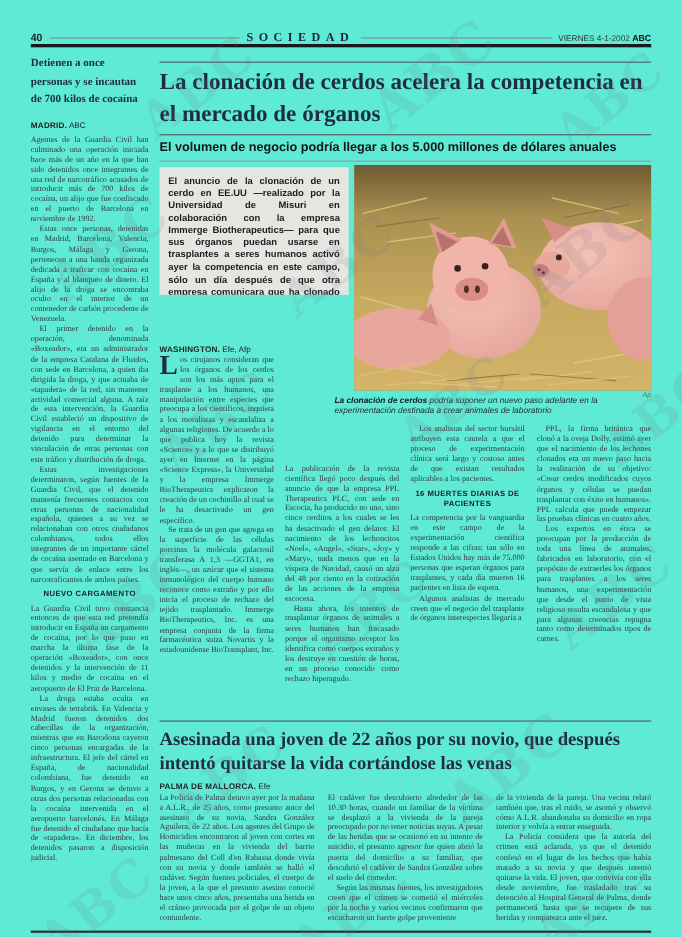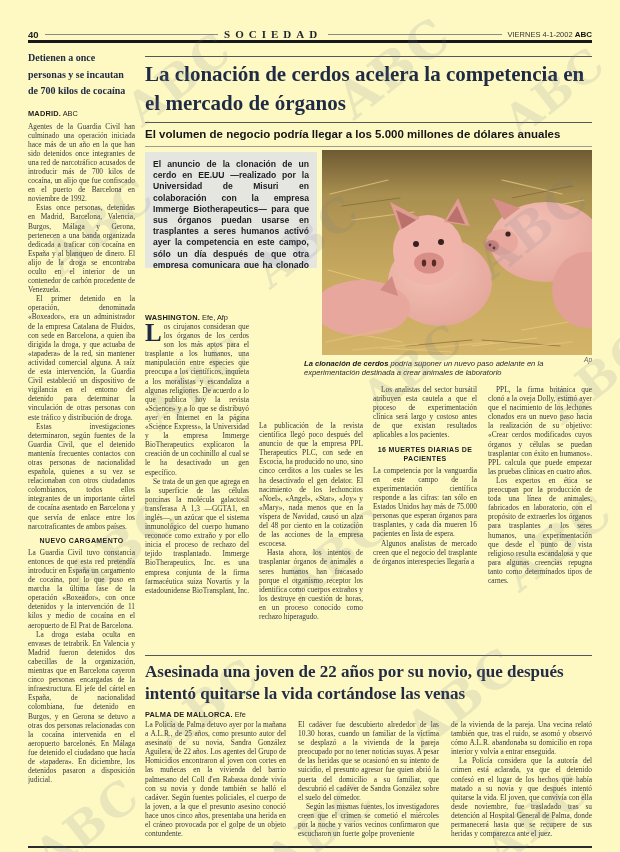"40" .page { background: #fef9c3 -> #5eead4 }
